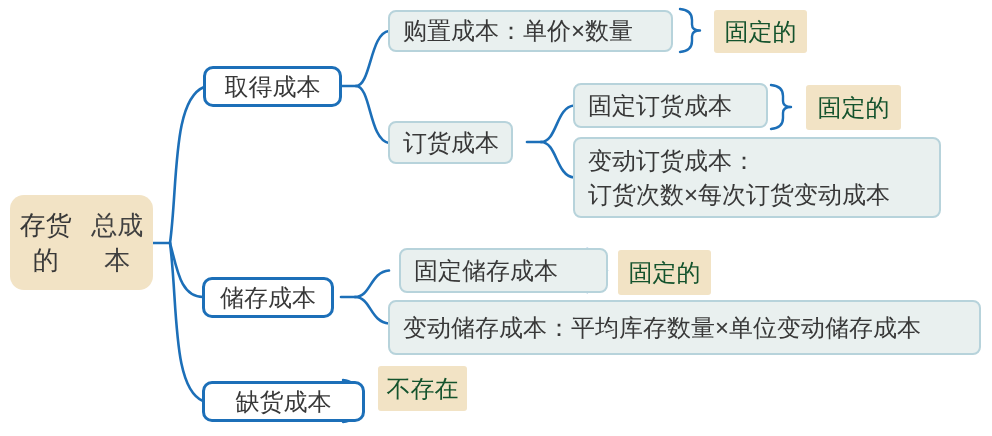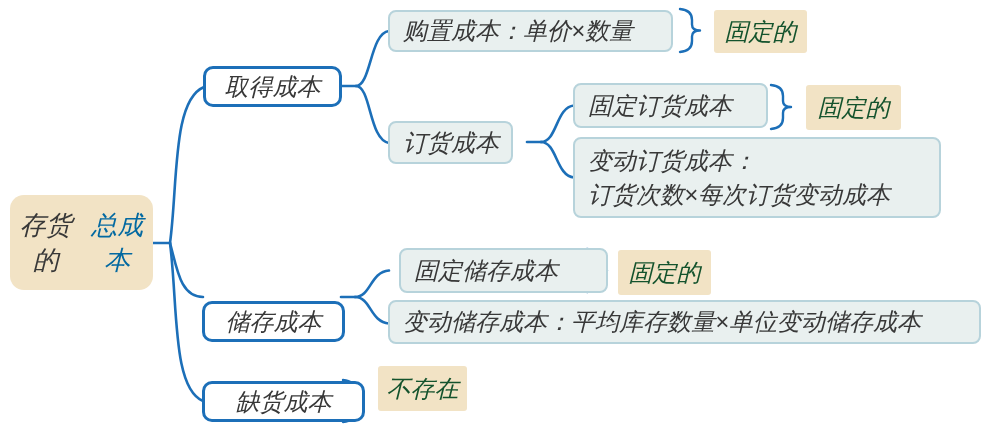"购置成本：单价×数量" .node { font-style: italic -> none }
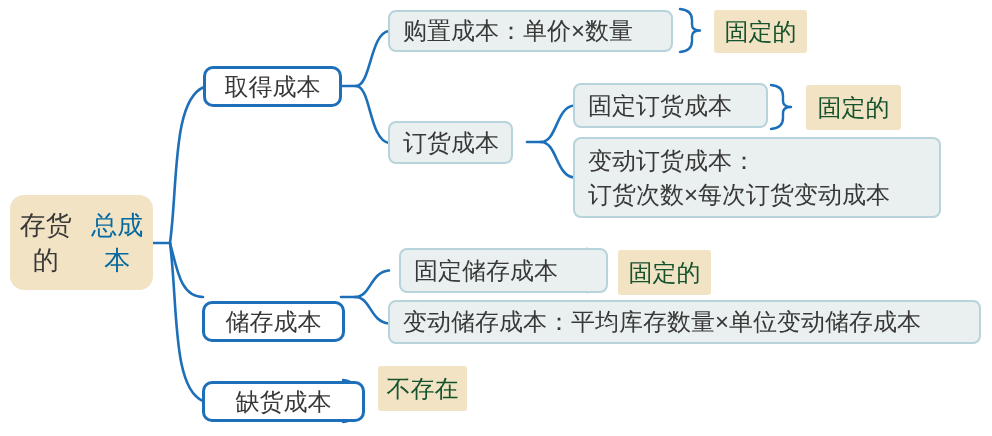"总成本" .node-root .red { color: #0369a1 -> #404040 }
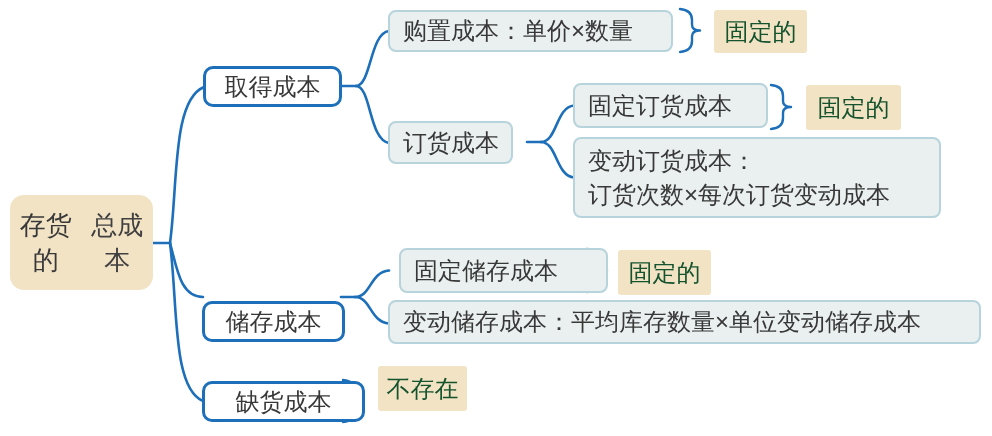"储存成本" div.node { margin-top: 24px -> none; width: 143px -> 132px }
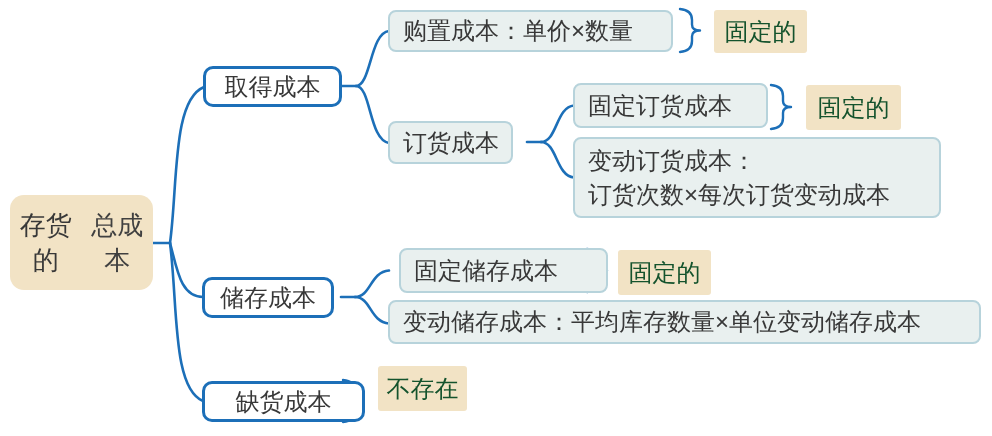"变动储存成本：平均库存数量×单位变动储存成本" div.node { height: 44px -> 55px }
